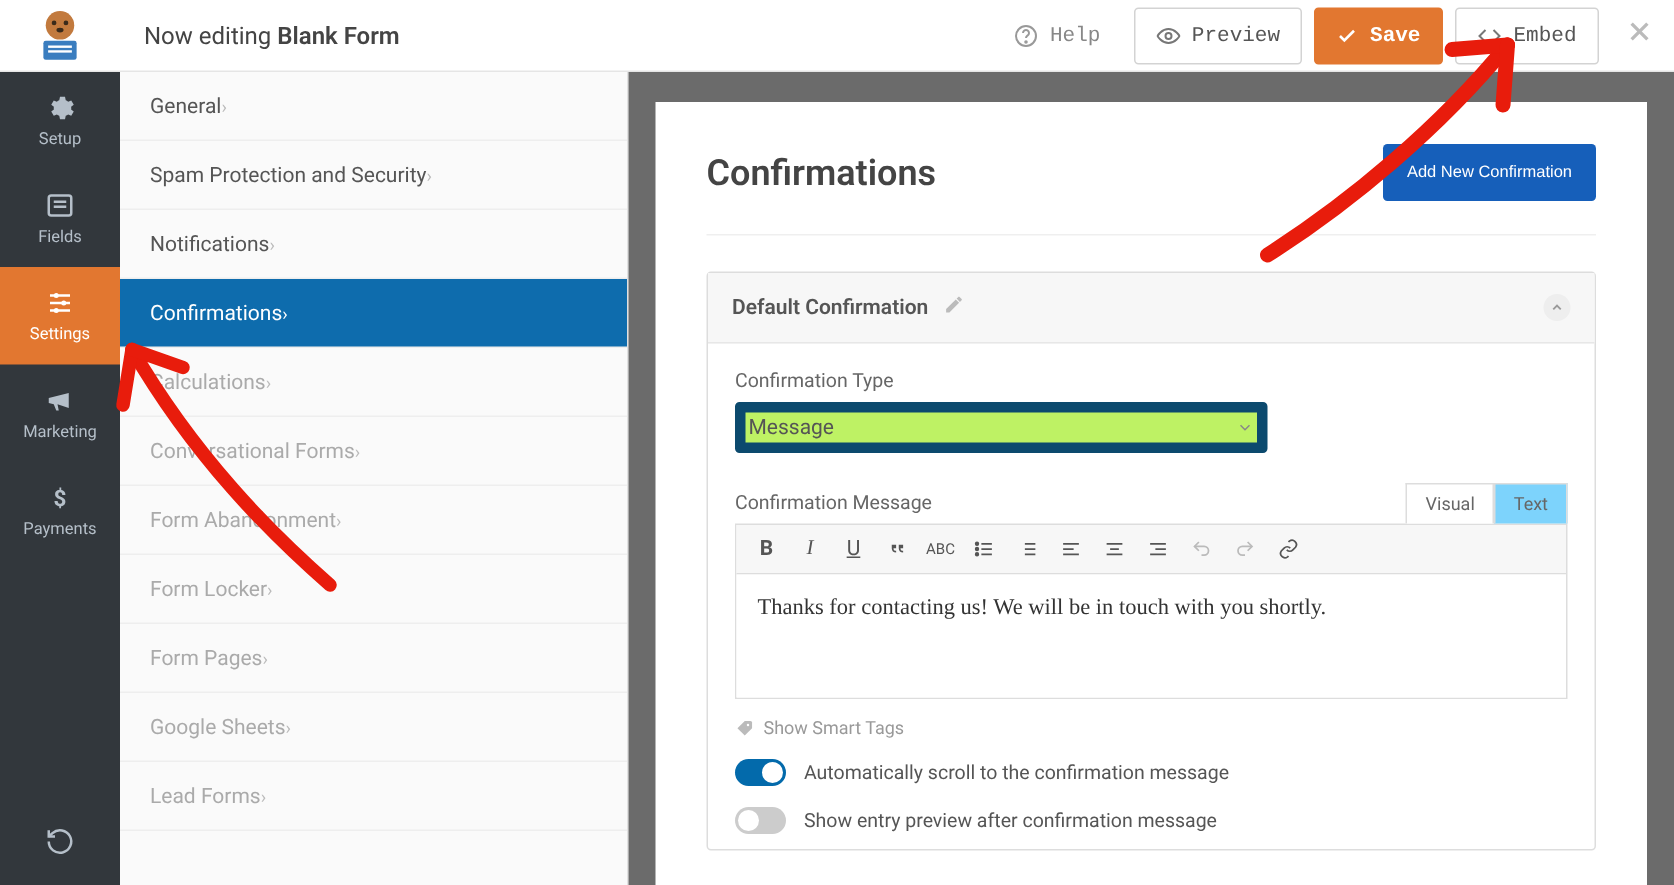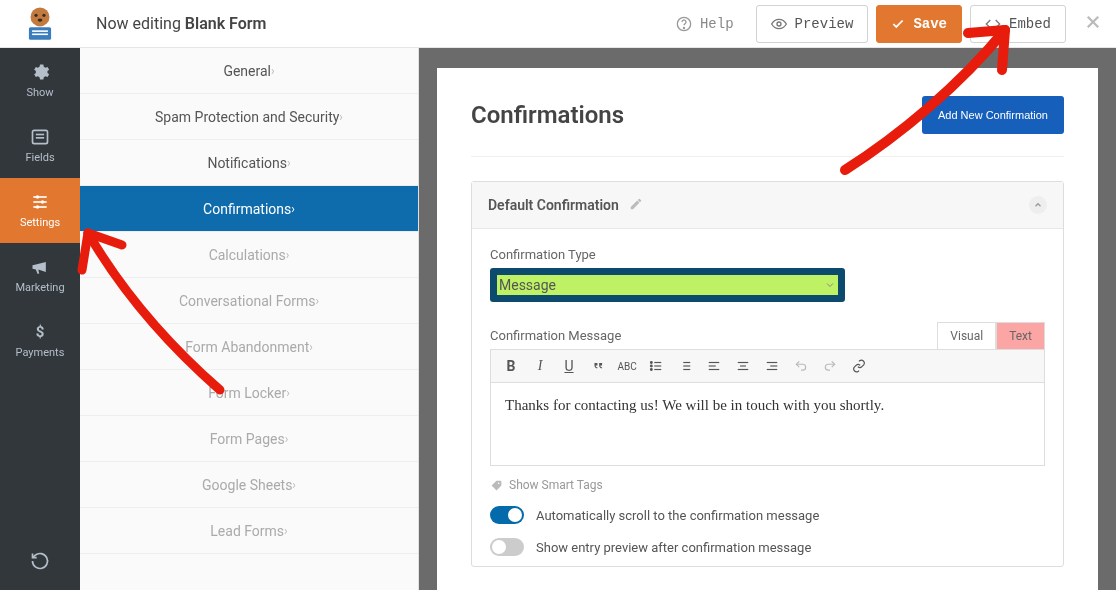"General" .ss-item { justify-content: center -> flex-start }
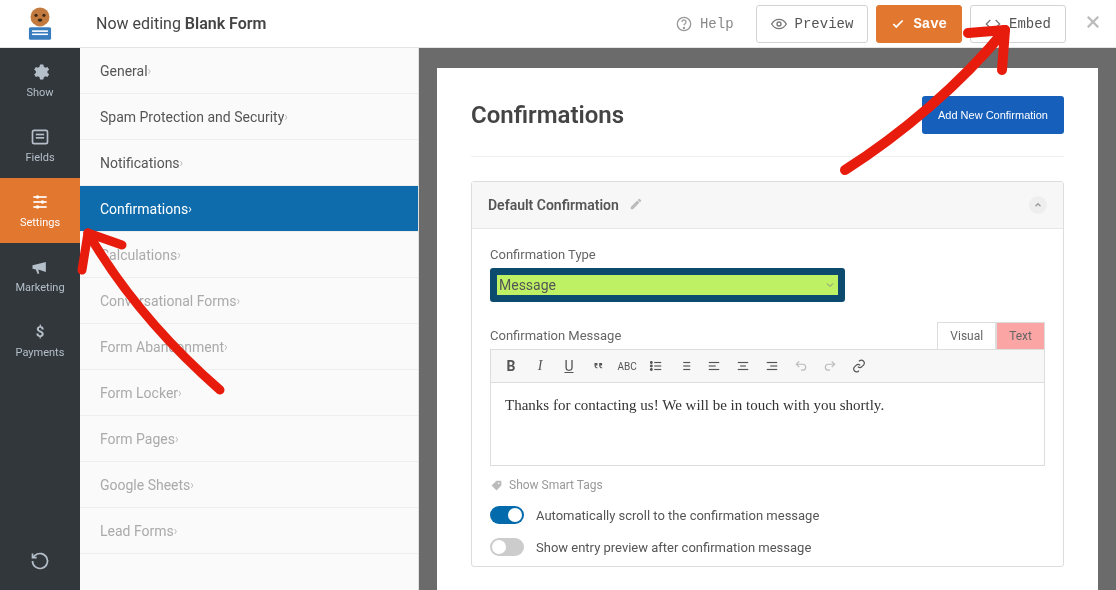"Show" span { text: Show -> Setup }
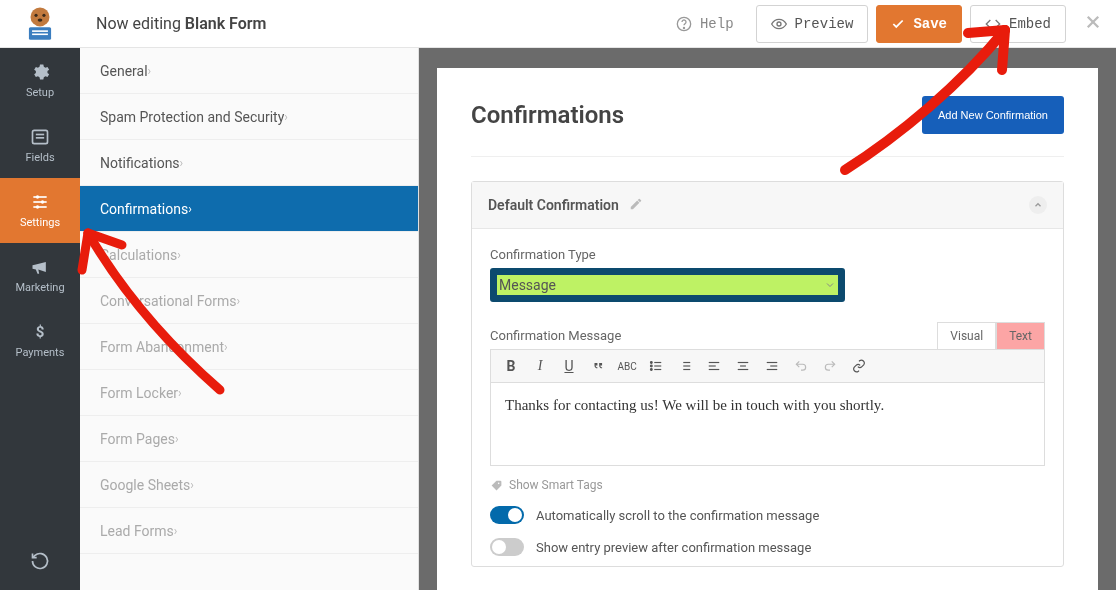"Text" .tab { background: #fca5a5 -> #7dd3fc }
